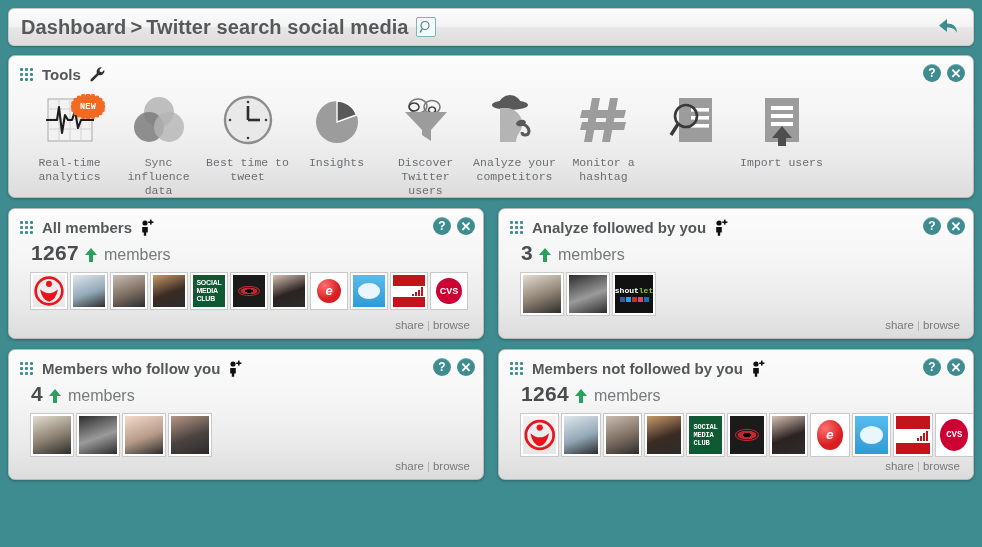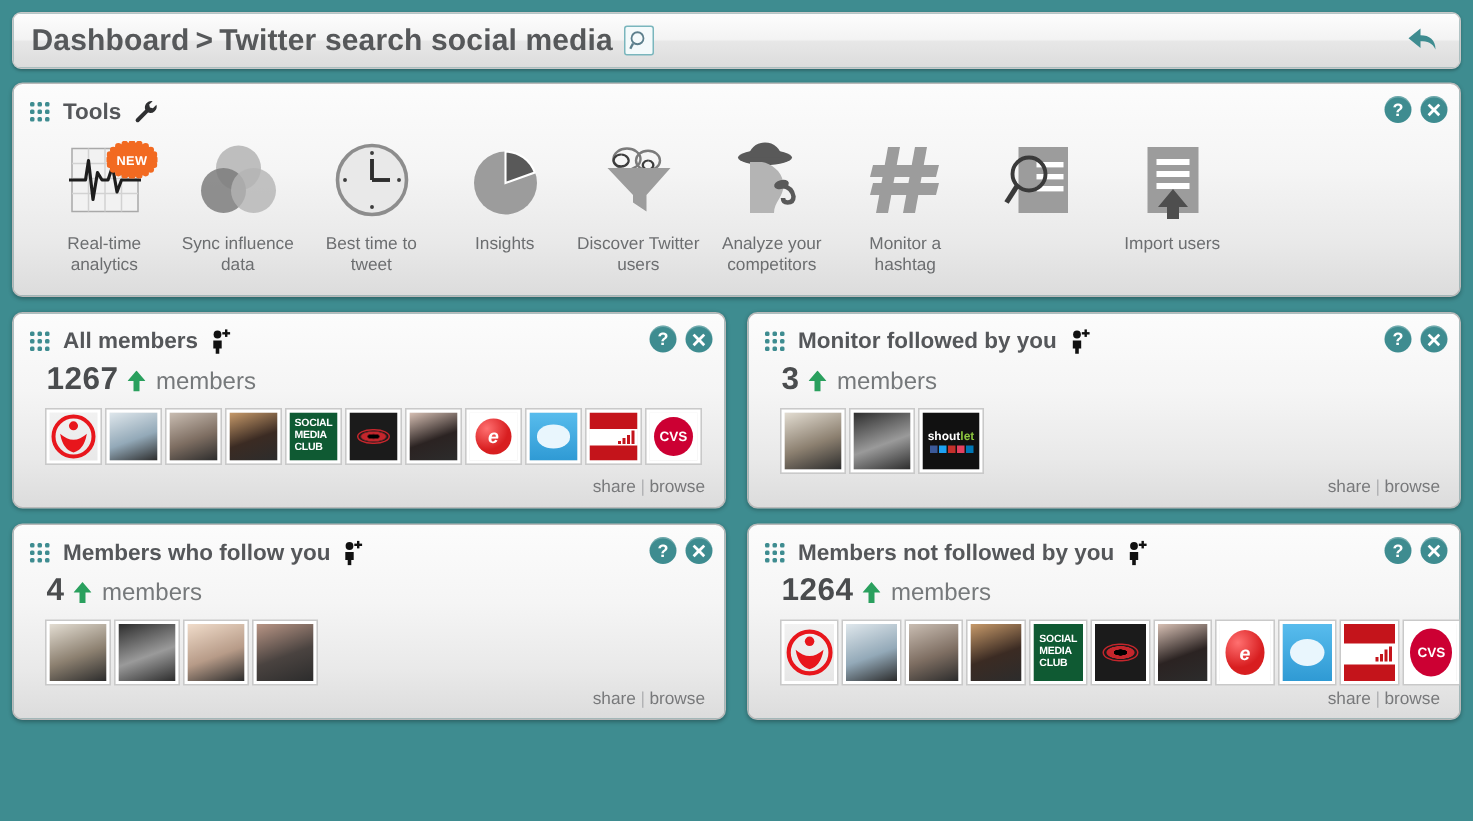"NEW" .tools-row { font-family: none -> Liberation Mono, monospace }
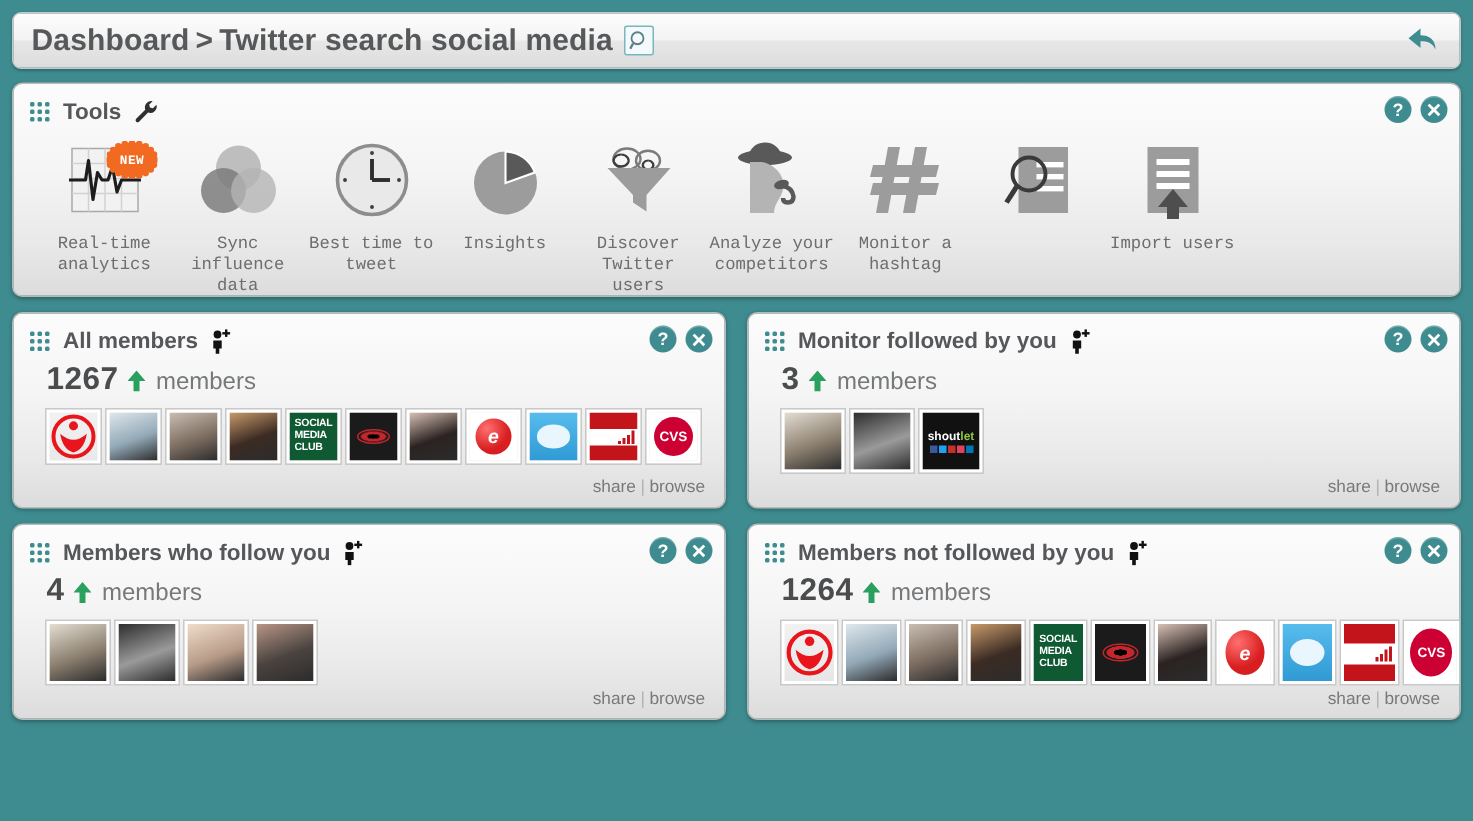"Monitor followed by you" span.panel-title { text: Monitor -> Analyze }
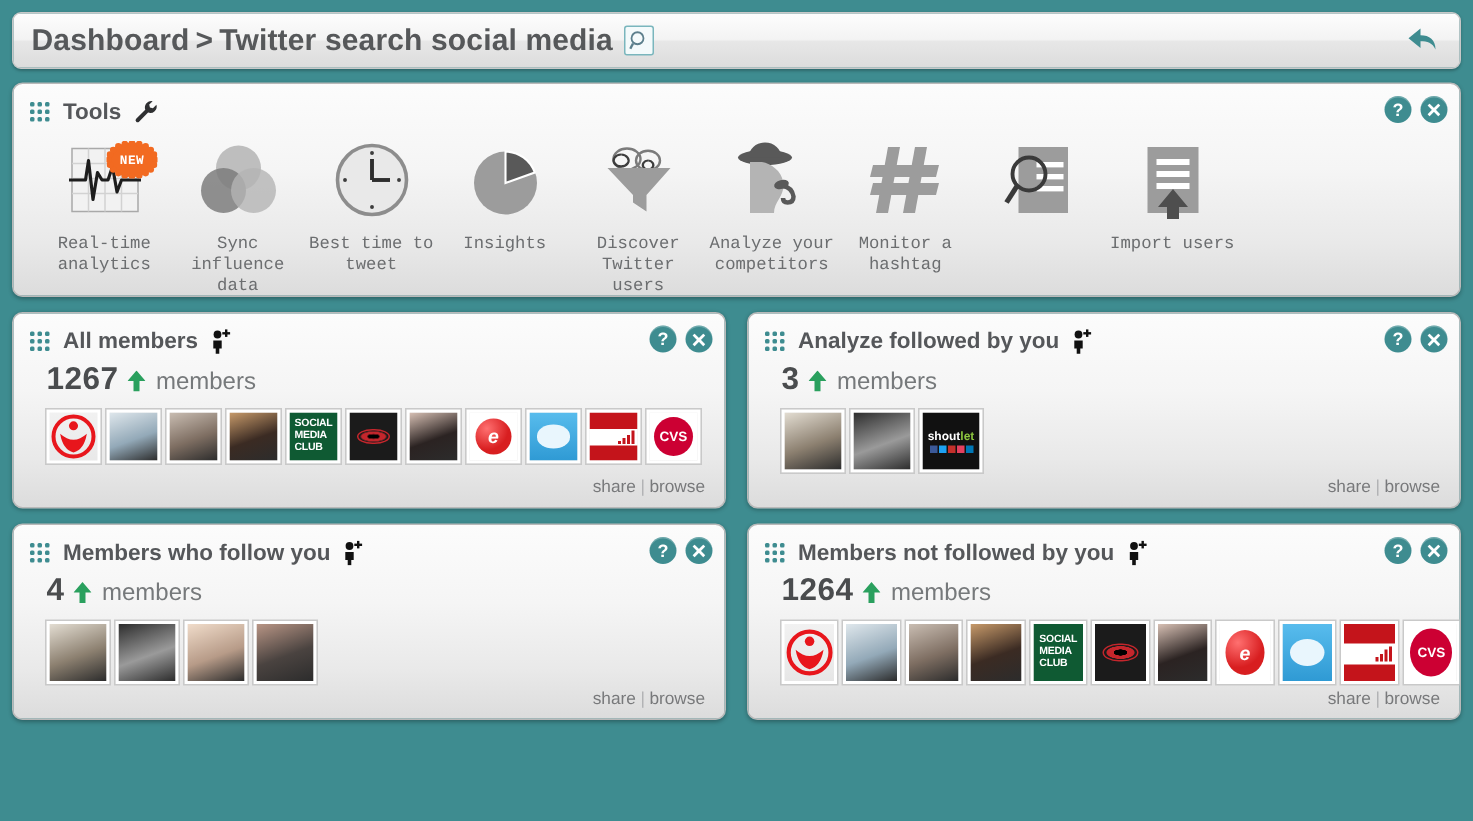"shoutlet" .av.big { font-family: none -> Liberation Mono, monospace }
